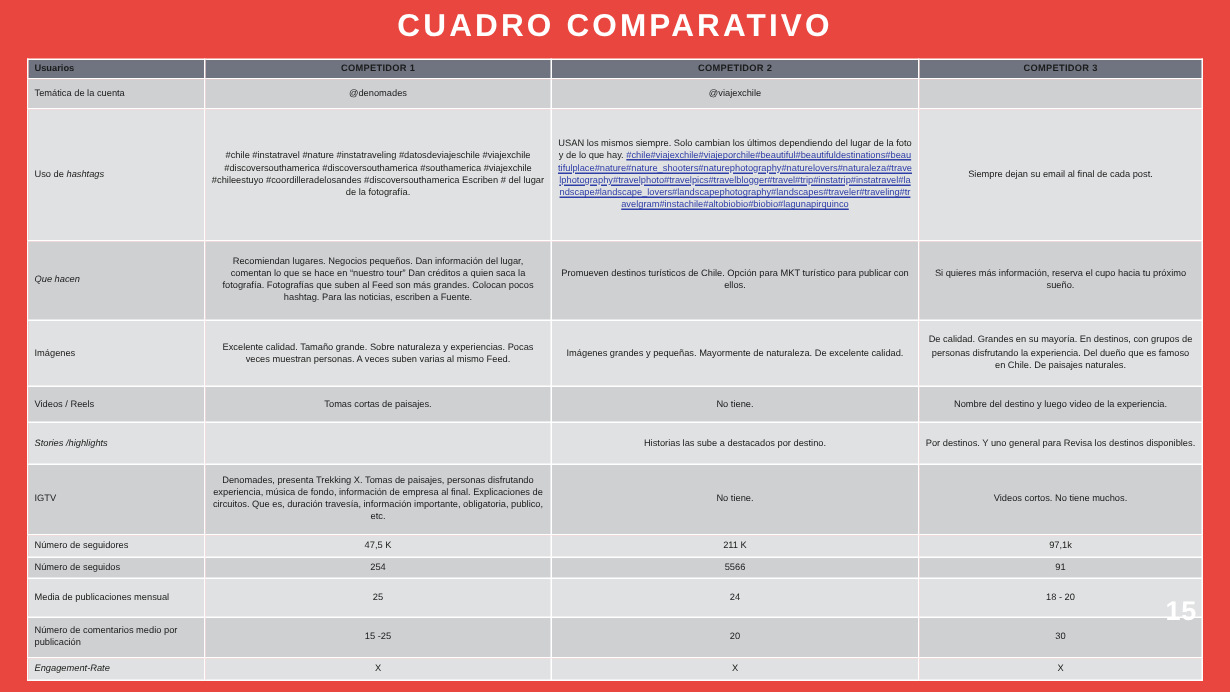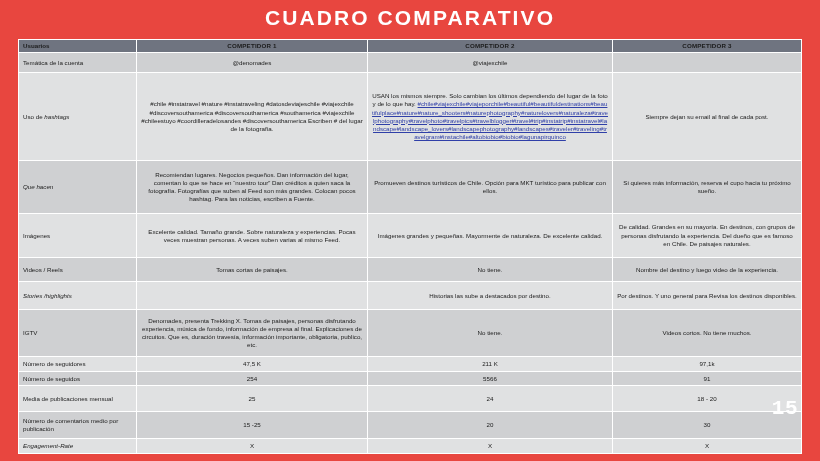"15" #page-number { font-family: Liberation Mono, monospace -> none; font-size: 21px -> 18px }
